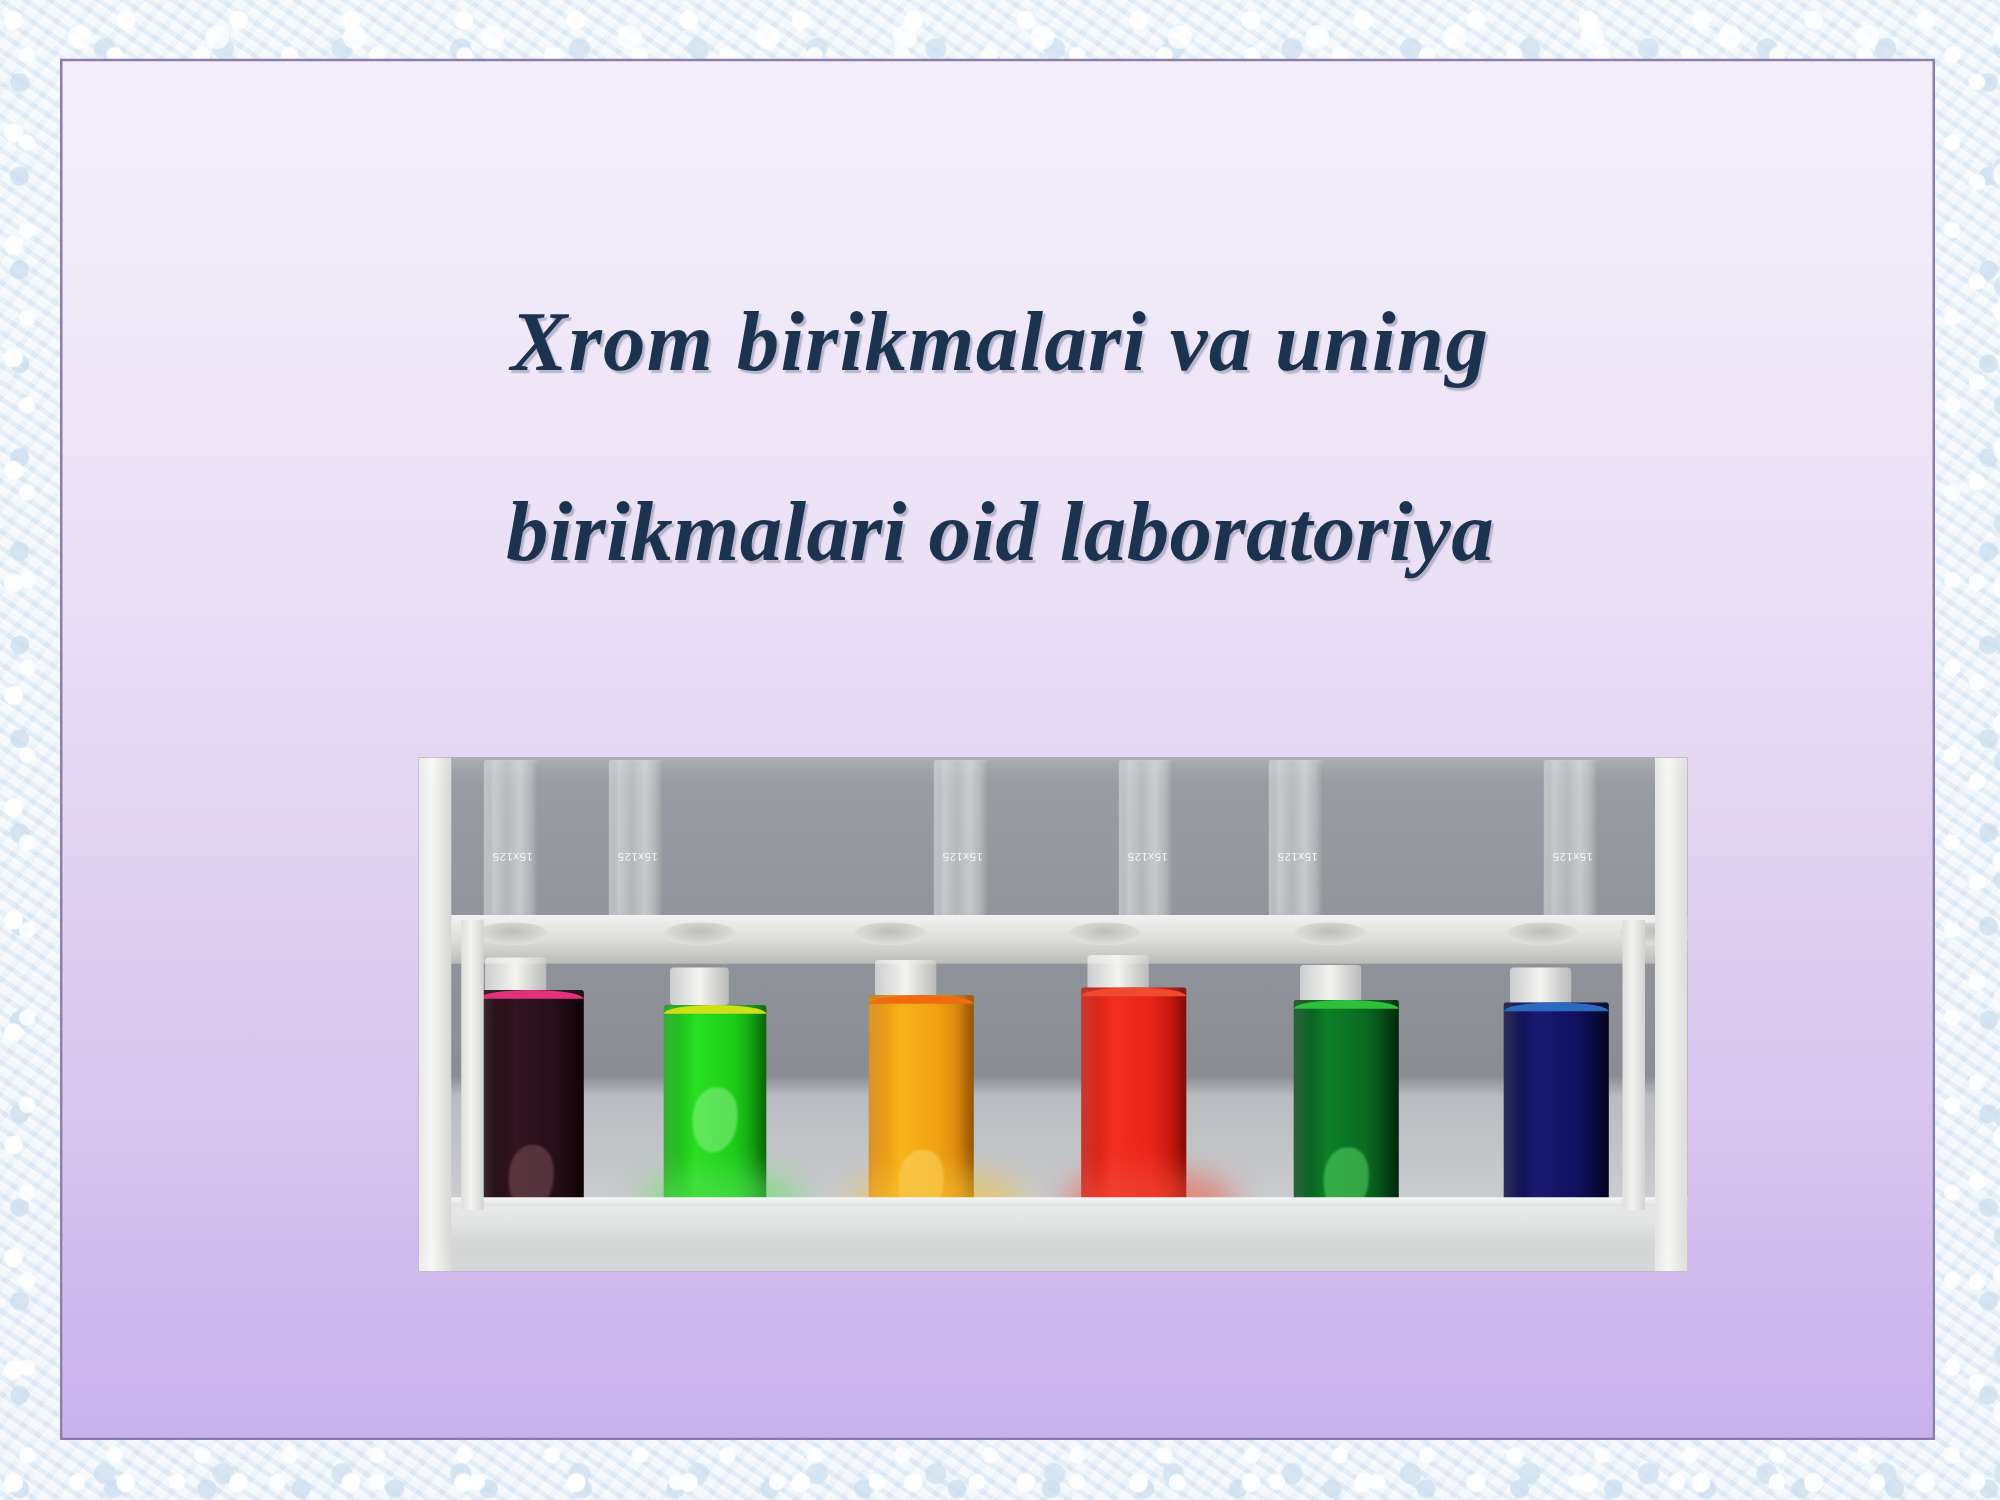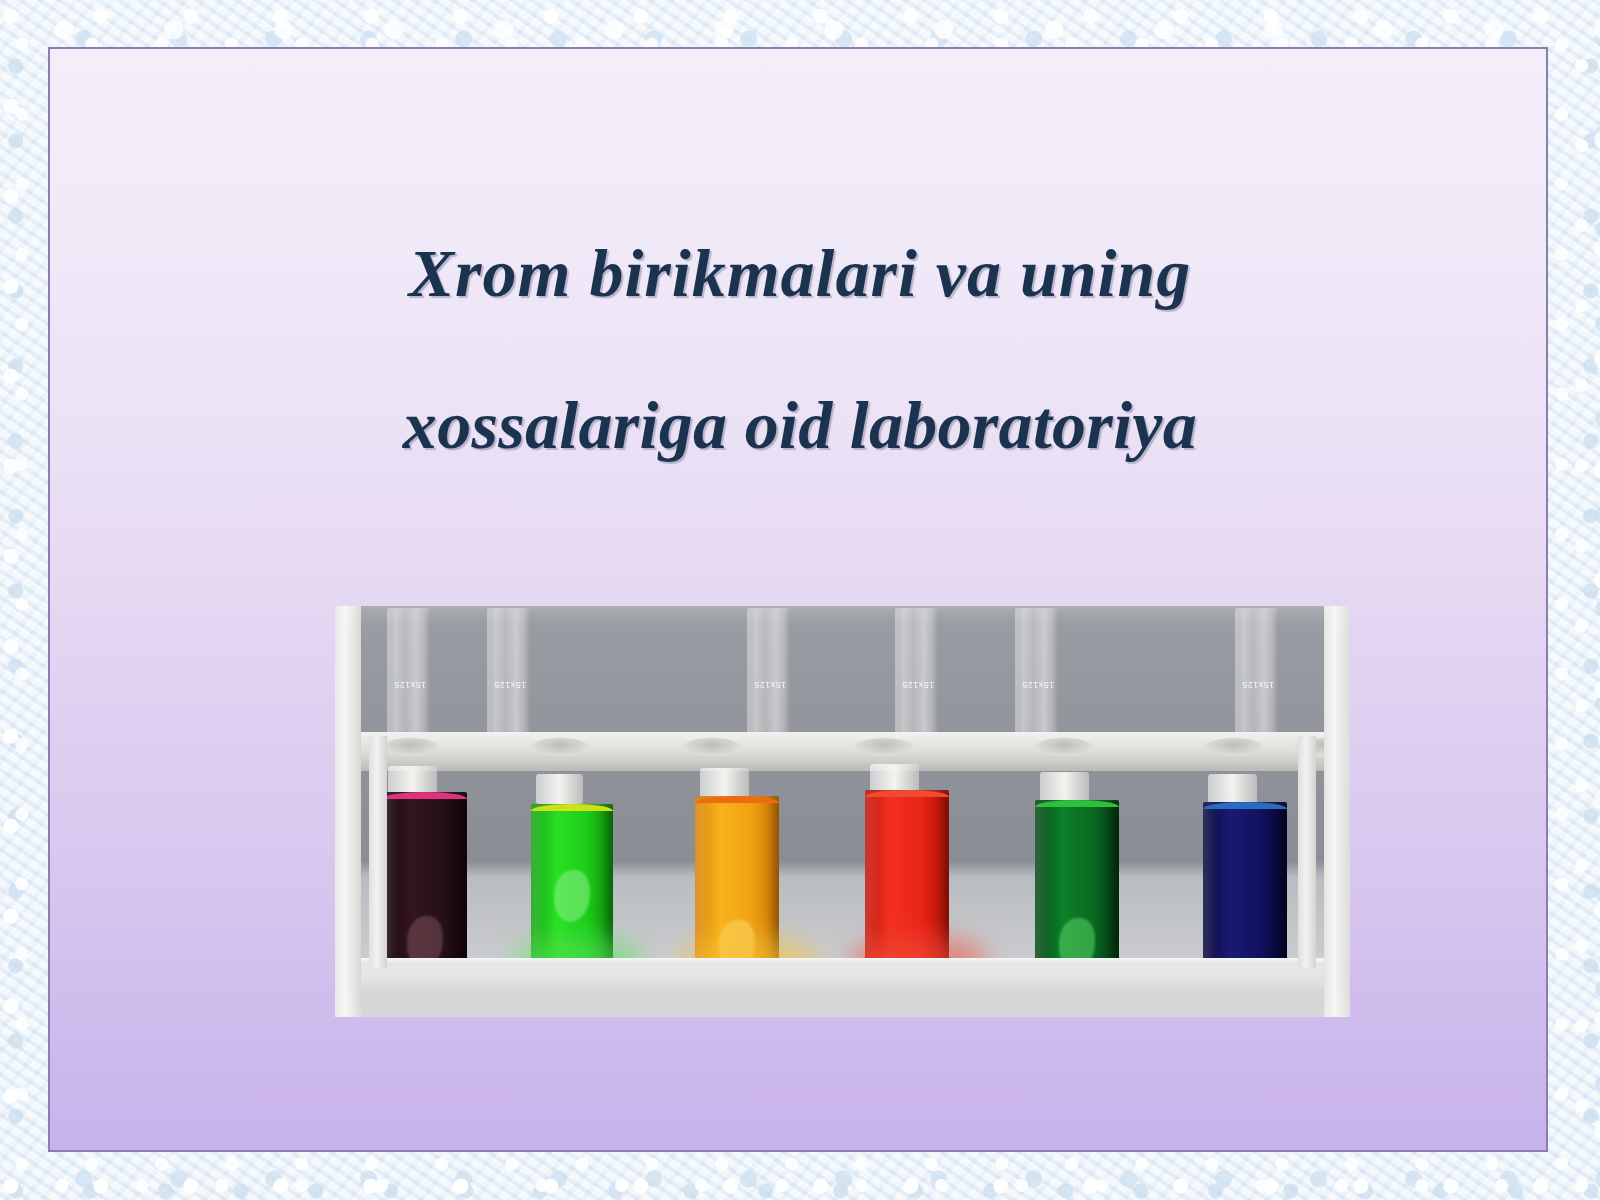"xossalariga oid laboratoriya" span.t-line { text: xossalariga -> birikmalari }
